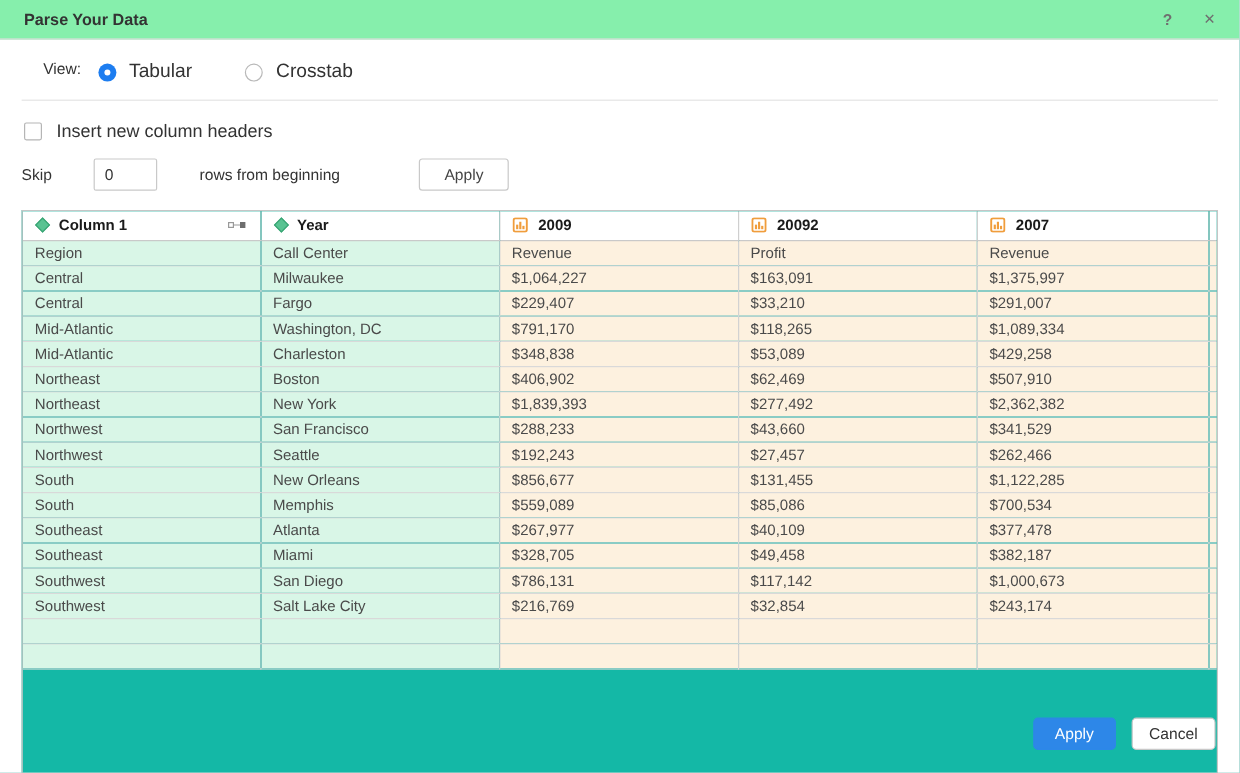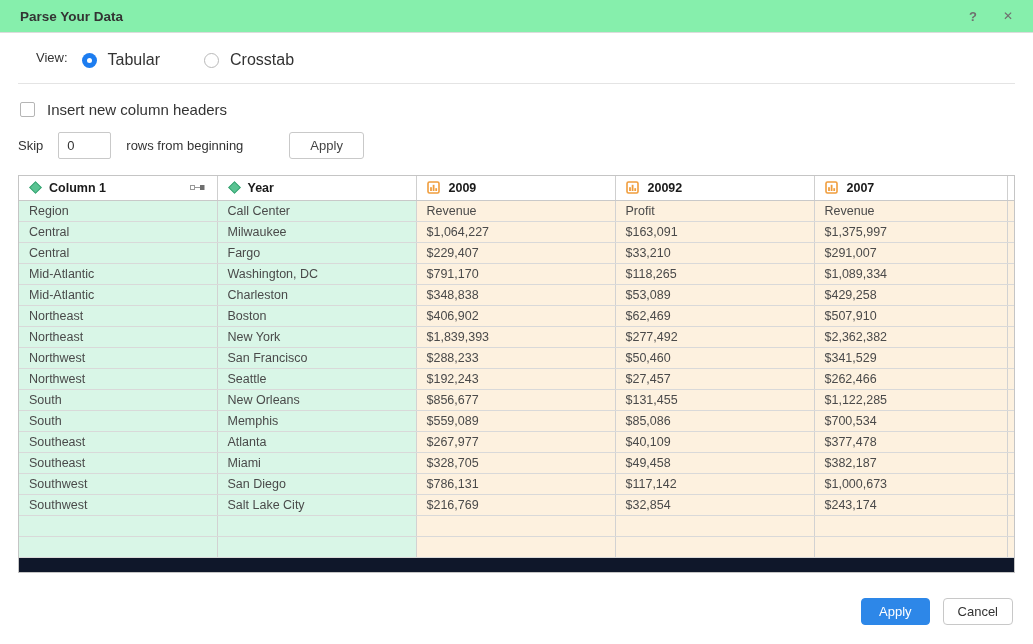"Skip" .skip-row { gap: none -> 20px }
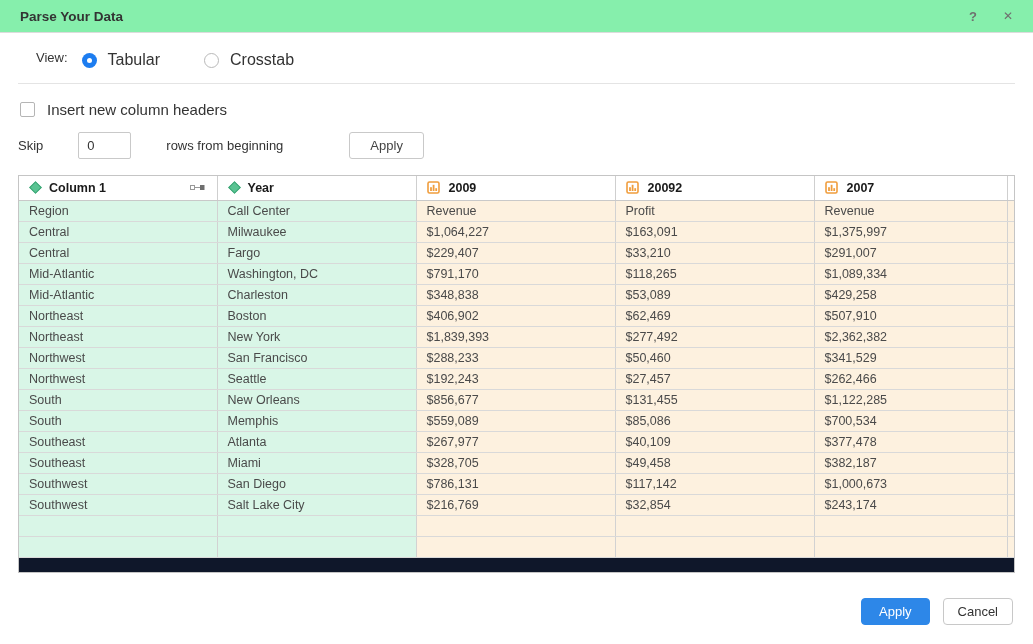"Column 1" .table-wrap { background: #0f172a -> #14b8a6; height: 398px -> 470px }
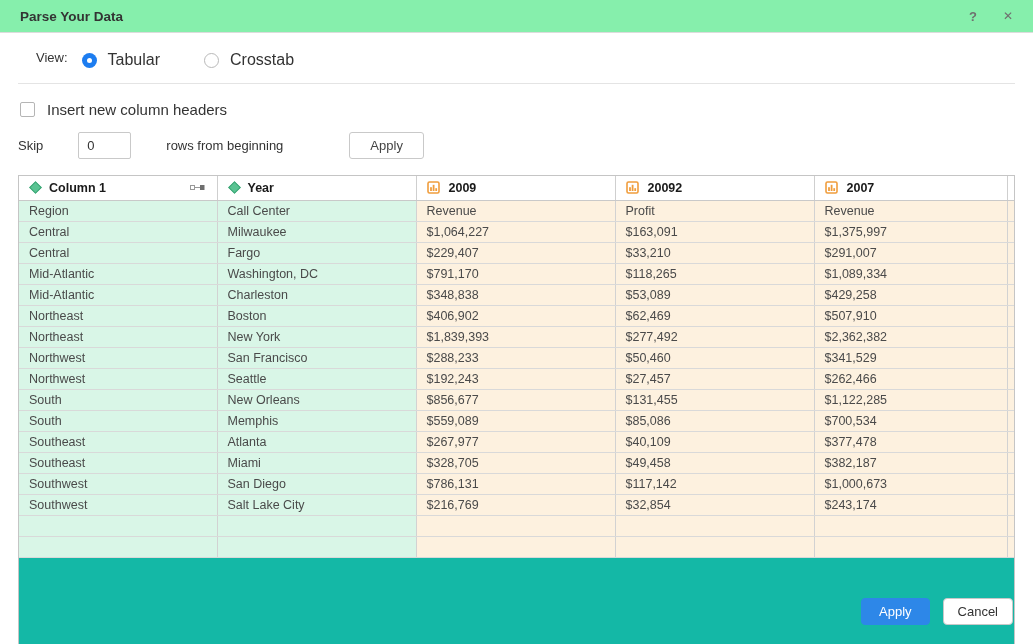"$50,460" td.c-num { text: $50,460 -> $43,660 }
